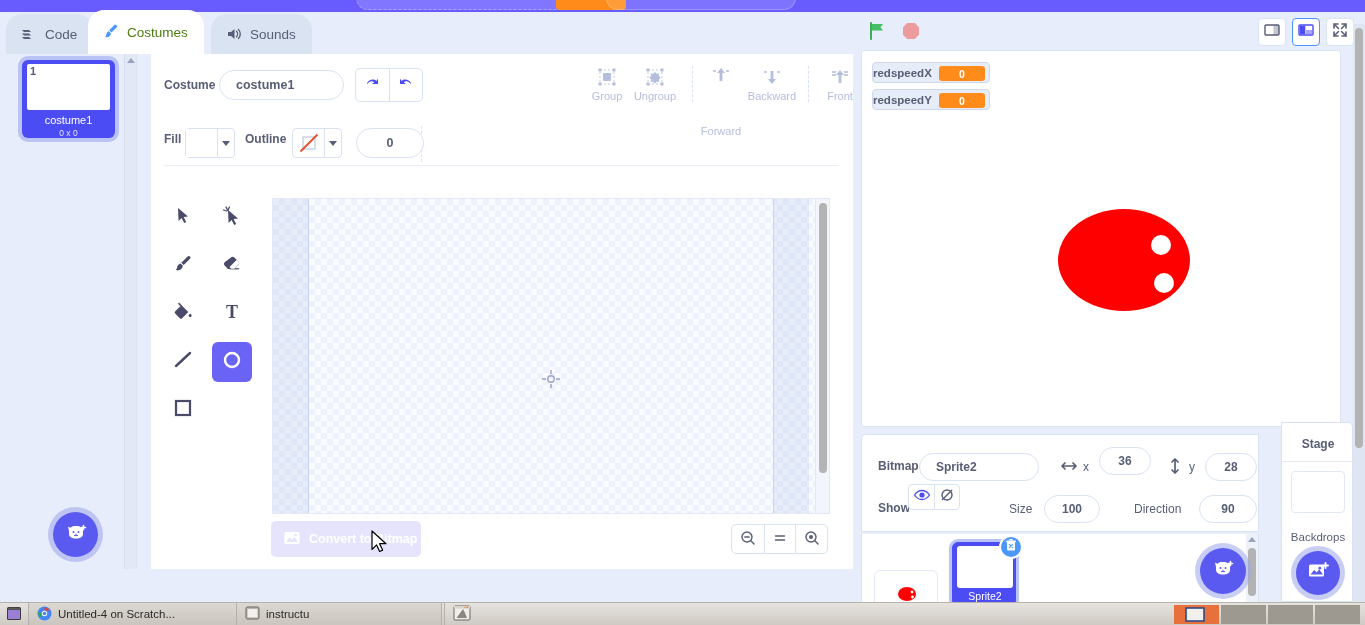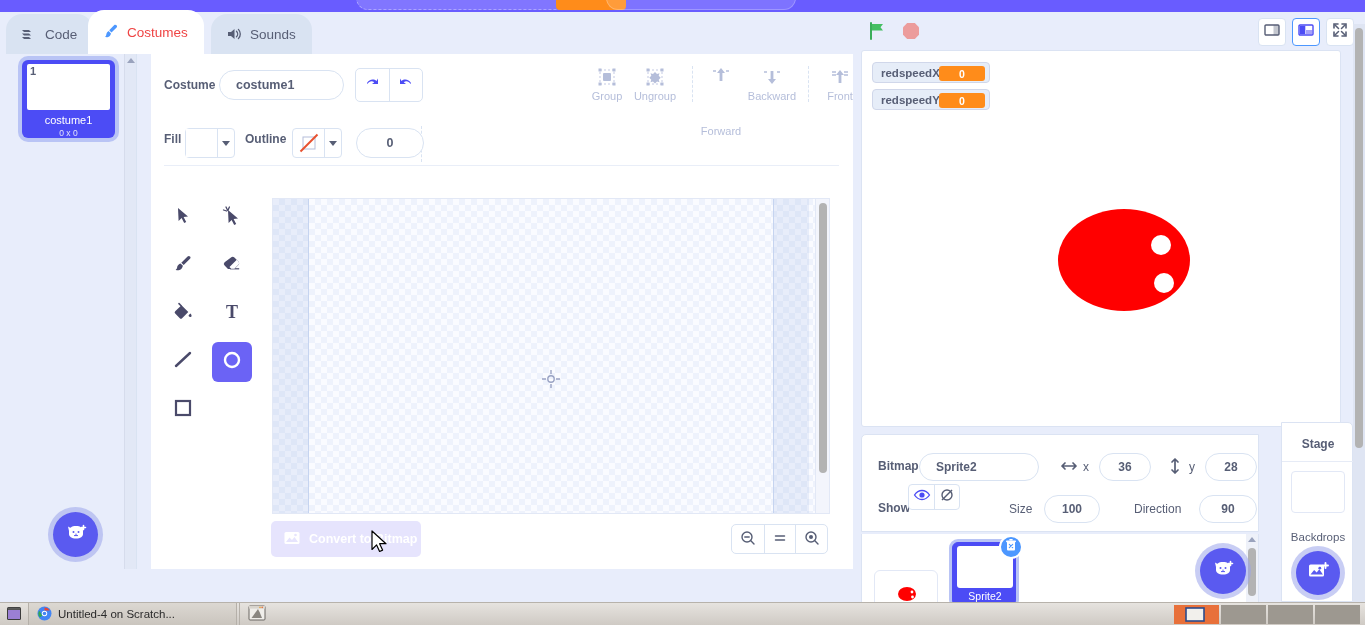"Costumes" .tab.active { color: #ef4444 -> #4d7c0f }
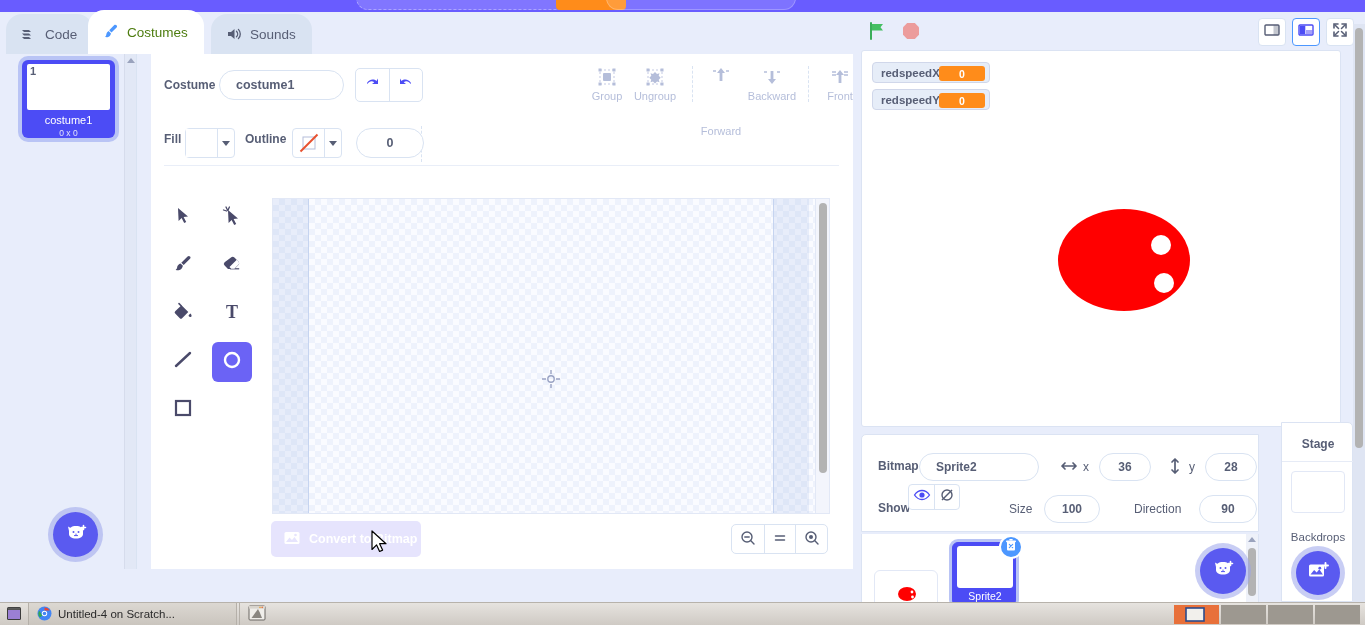"redspeedX" .monitor { padding-left: 8px -> 0 }
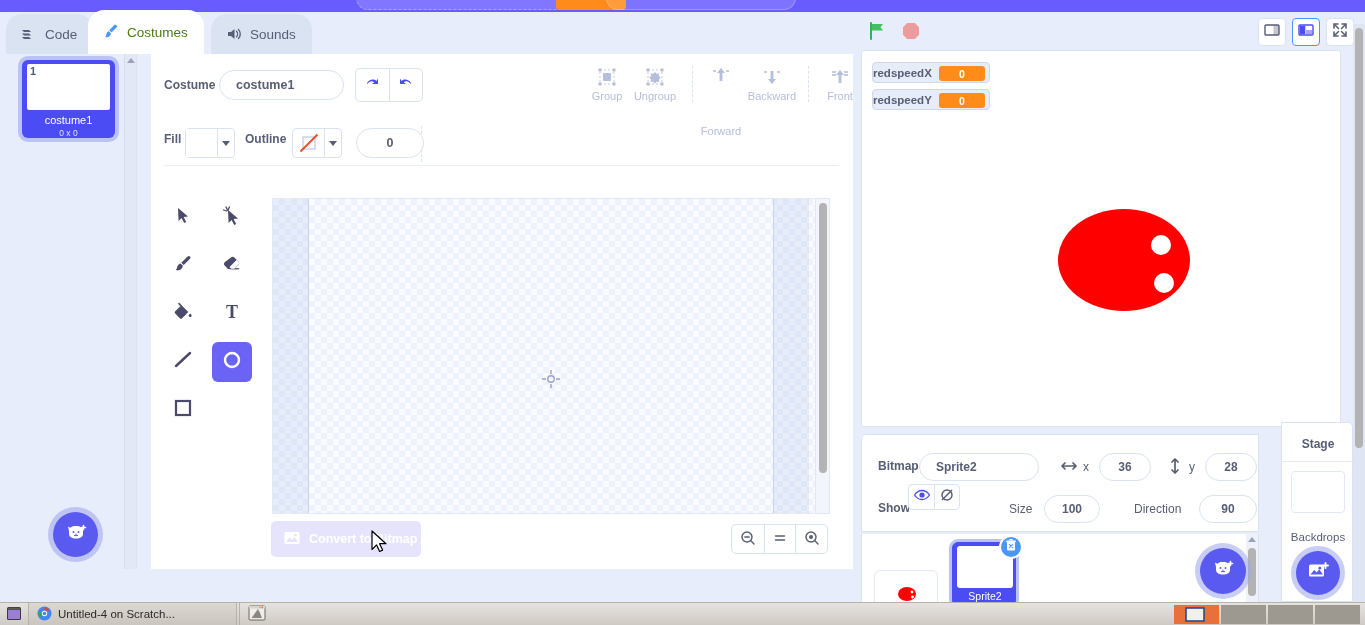"36" div.si-field { top: 18px -> 12px }
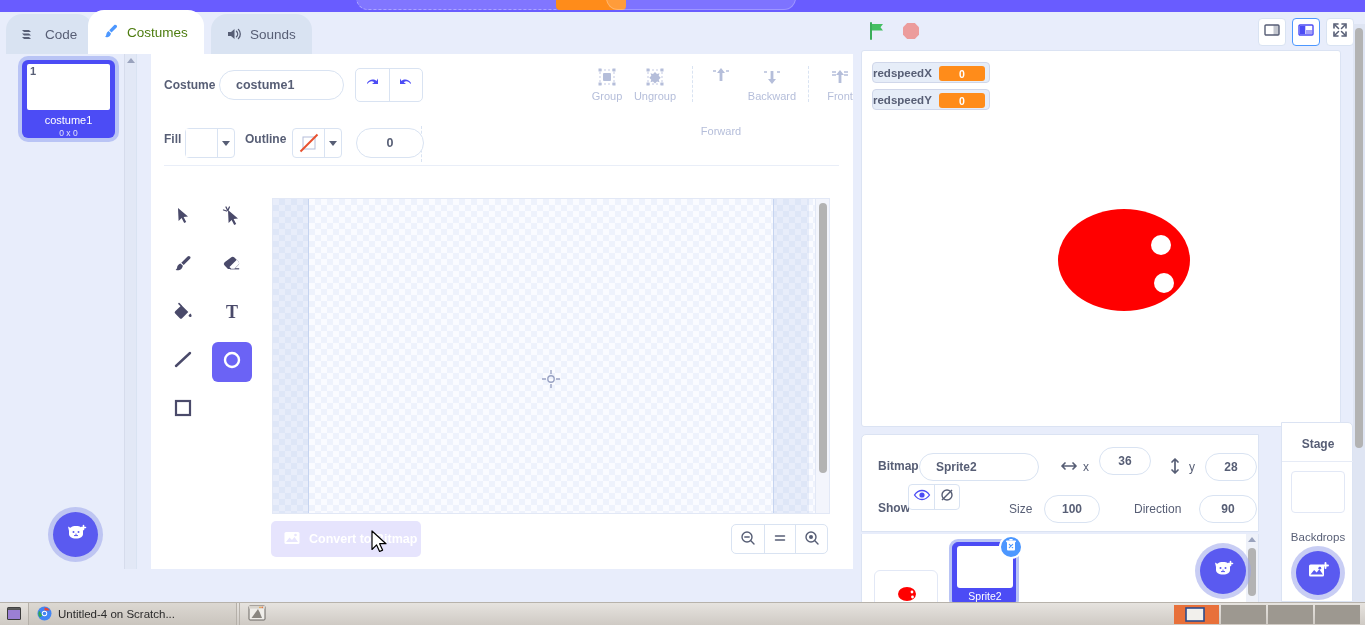"instructu" div.tb-item { html: none -> <div> <span> <svg> <rect></rect> <rect></rect> </svg> </span> <span>instructu</span> </div> }
